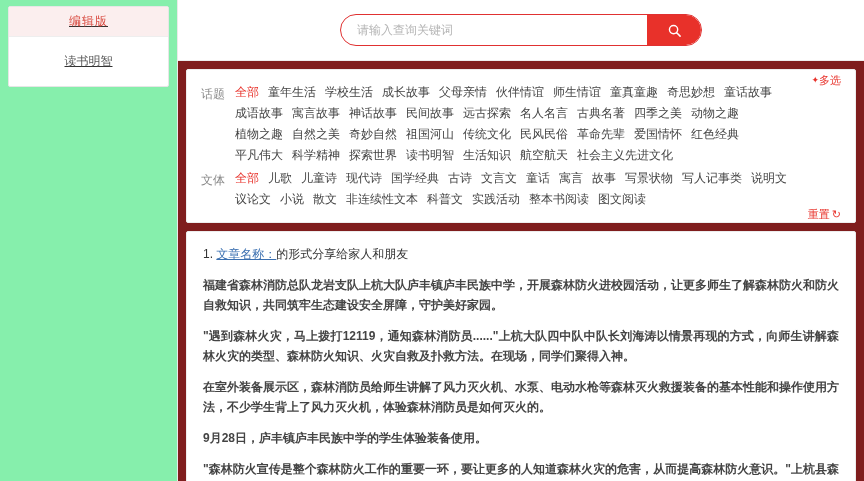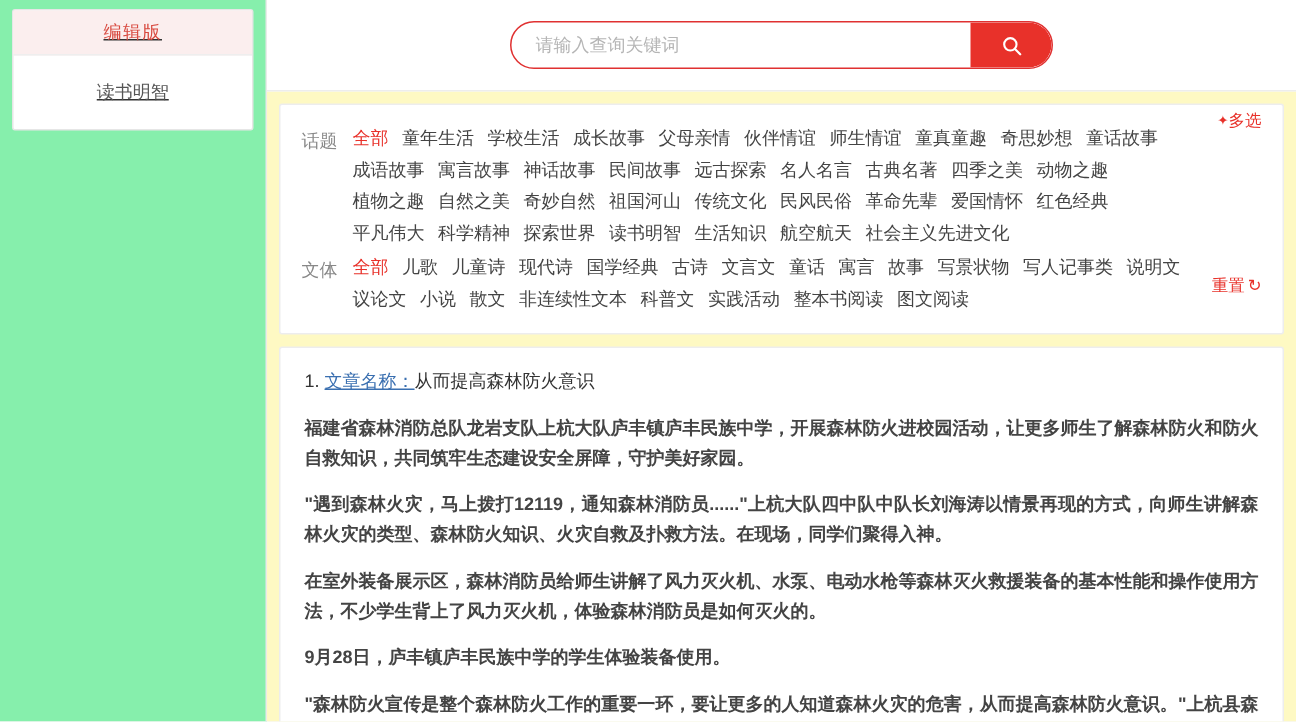"请输入查询关键词" .main { background: #fef9c3 -> #7f1d1d }
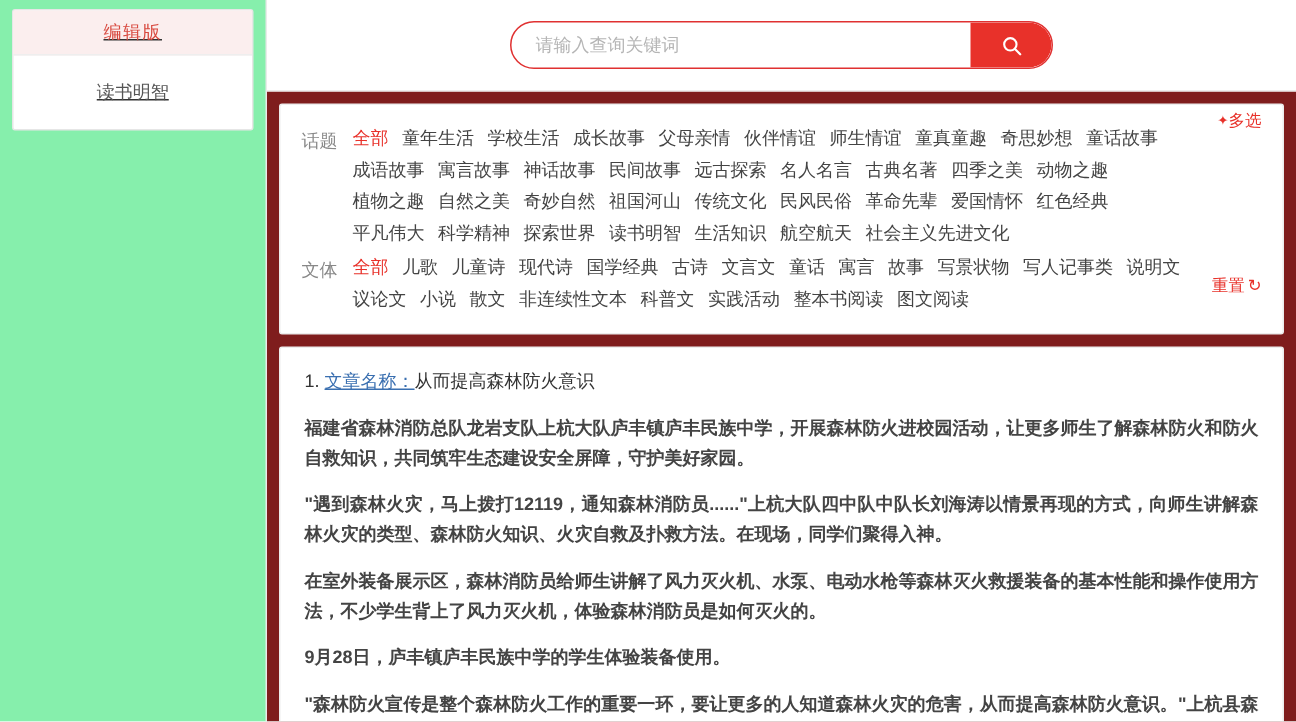"重置 ↻" .reset { bottom: 24px -> 0 }
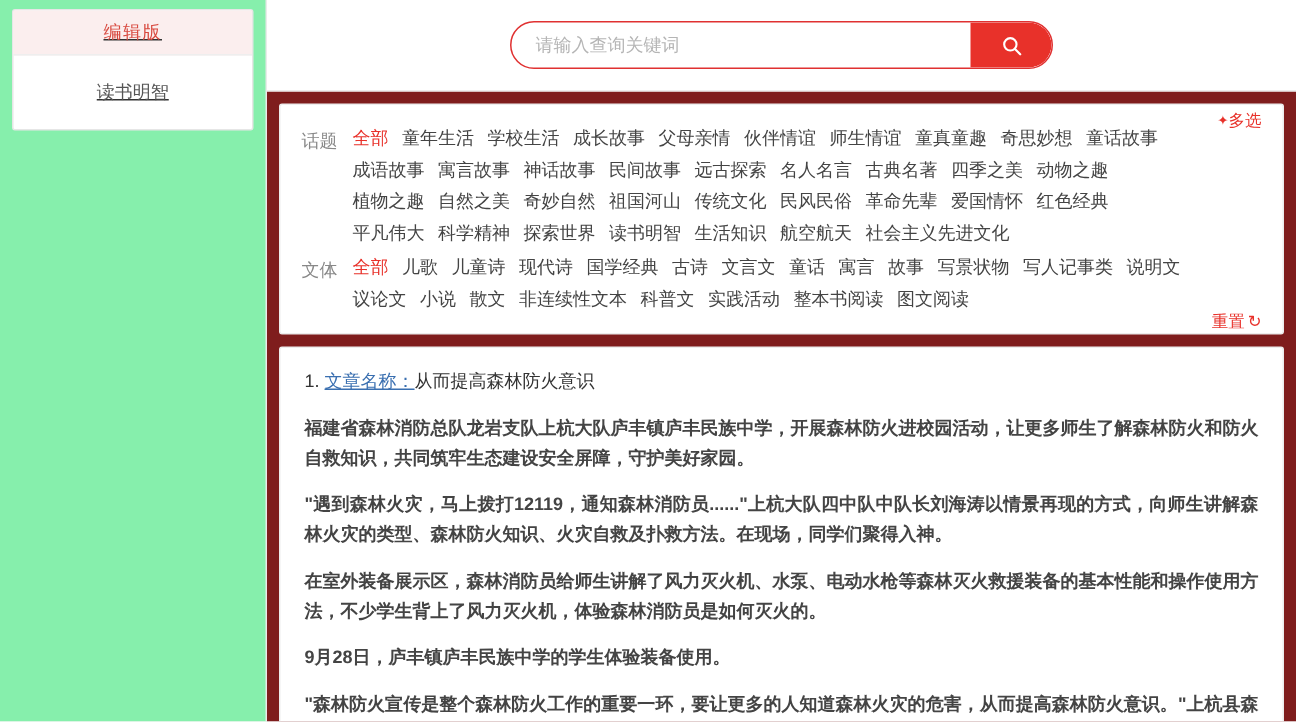"从而提高森林防火意识" span.article-title { text: 从而提高森林防火意识 -> 的形式分享给家人和朋友 }
